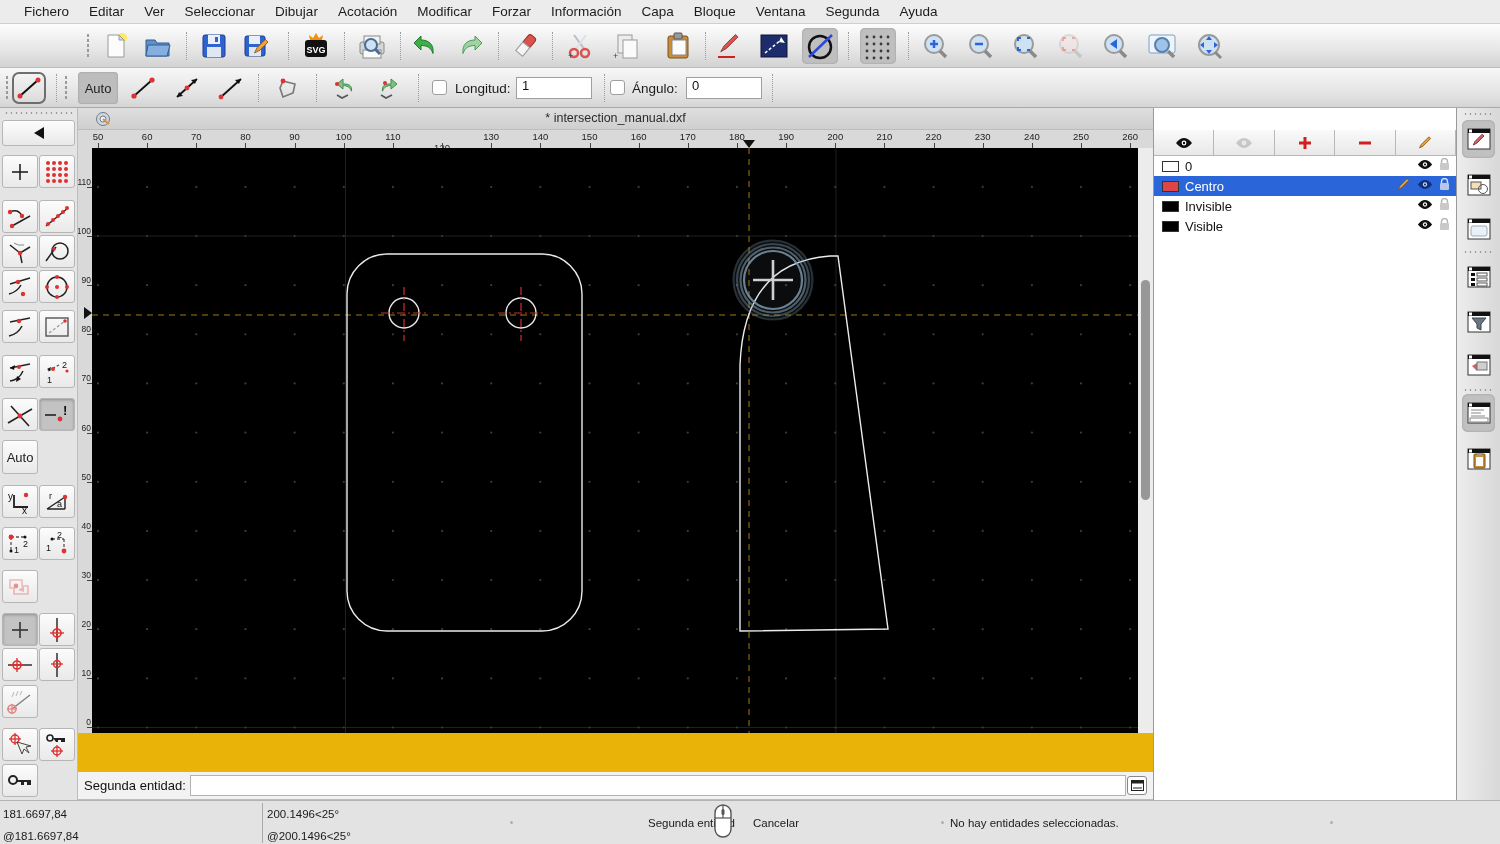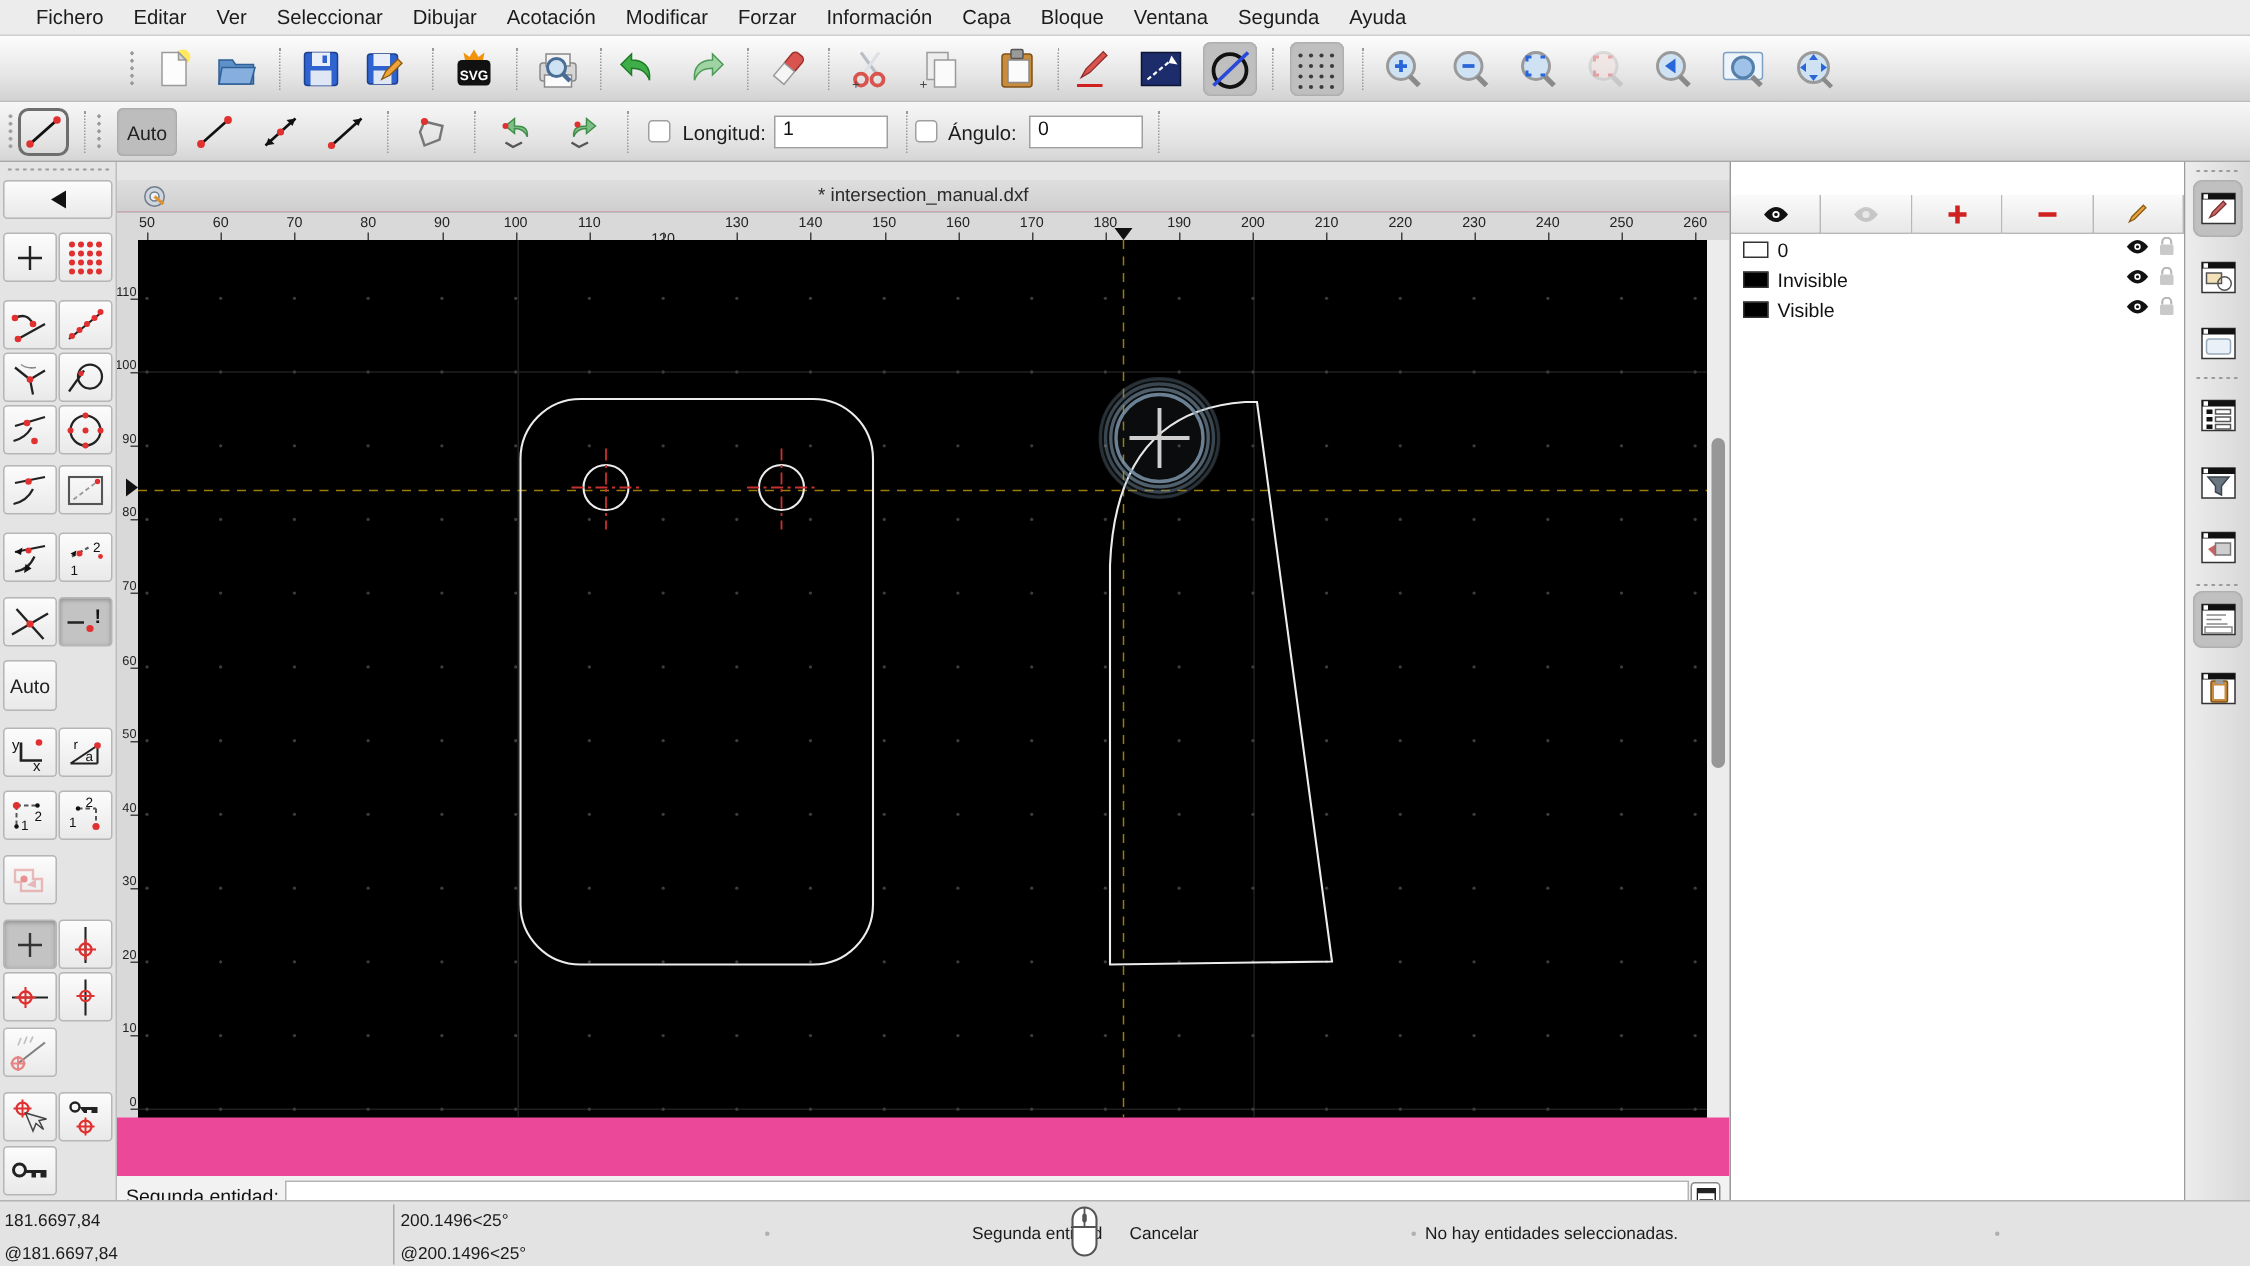"* intersection_manual.dxf" .center { background: #ec4899 -> #eab308; top: 120px -> 108px }
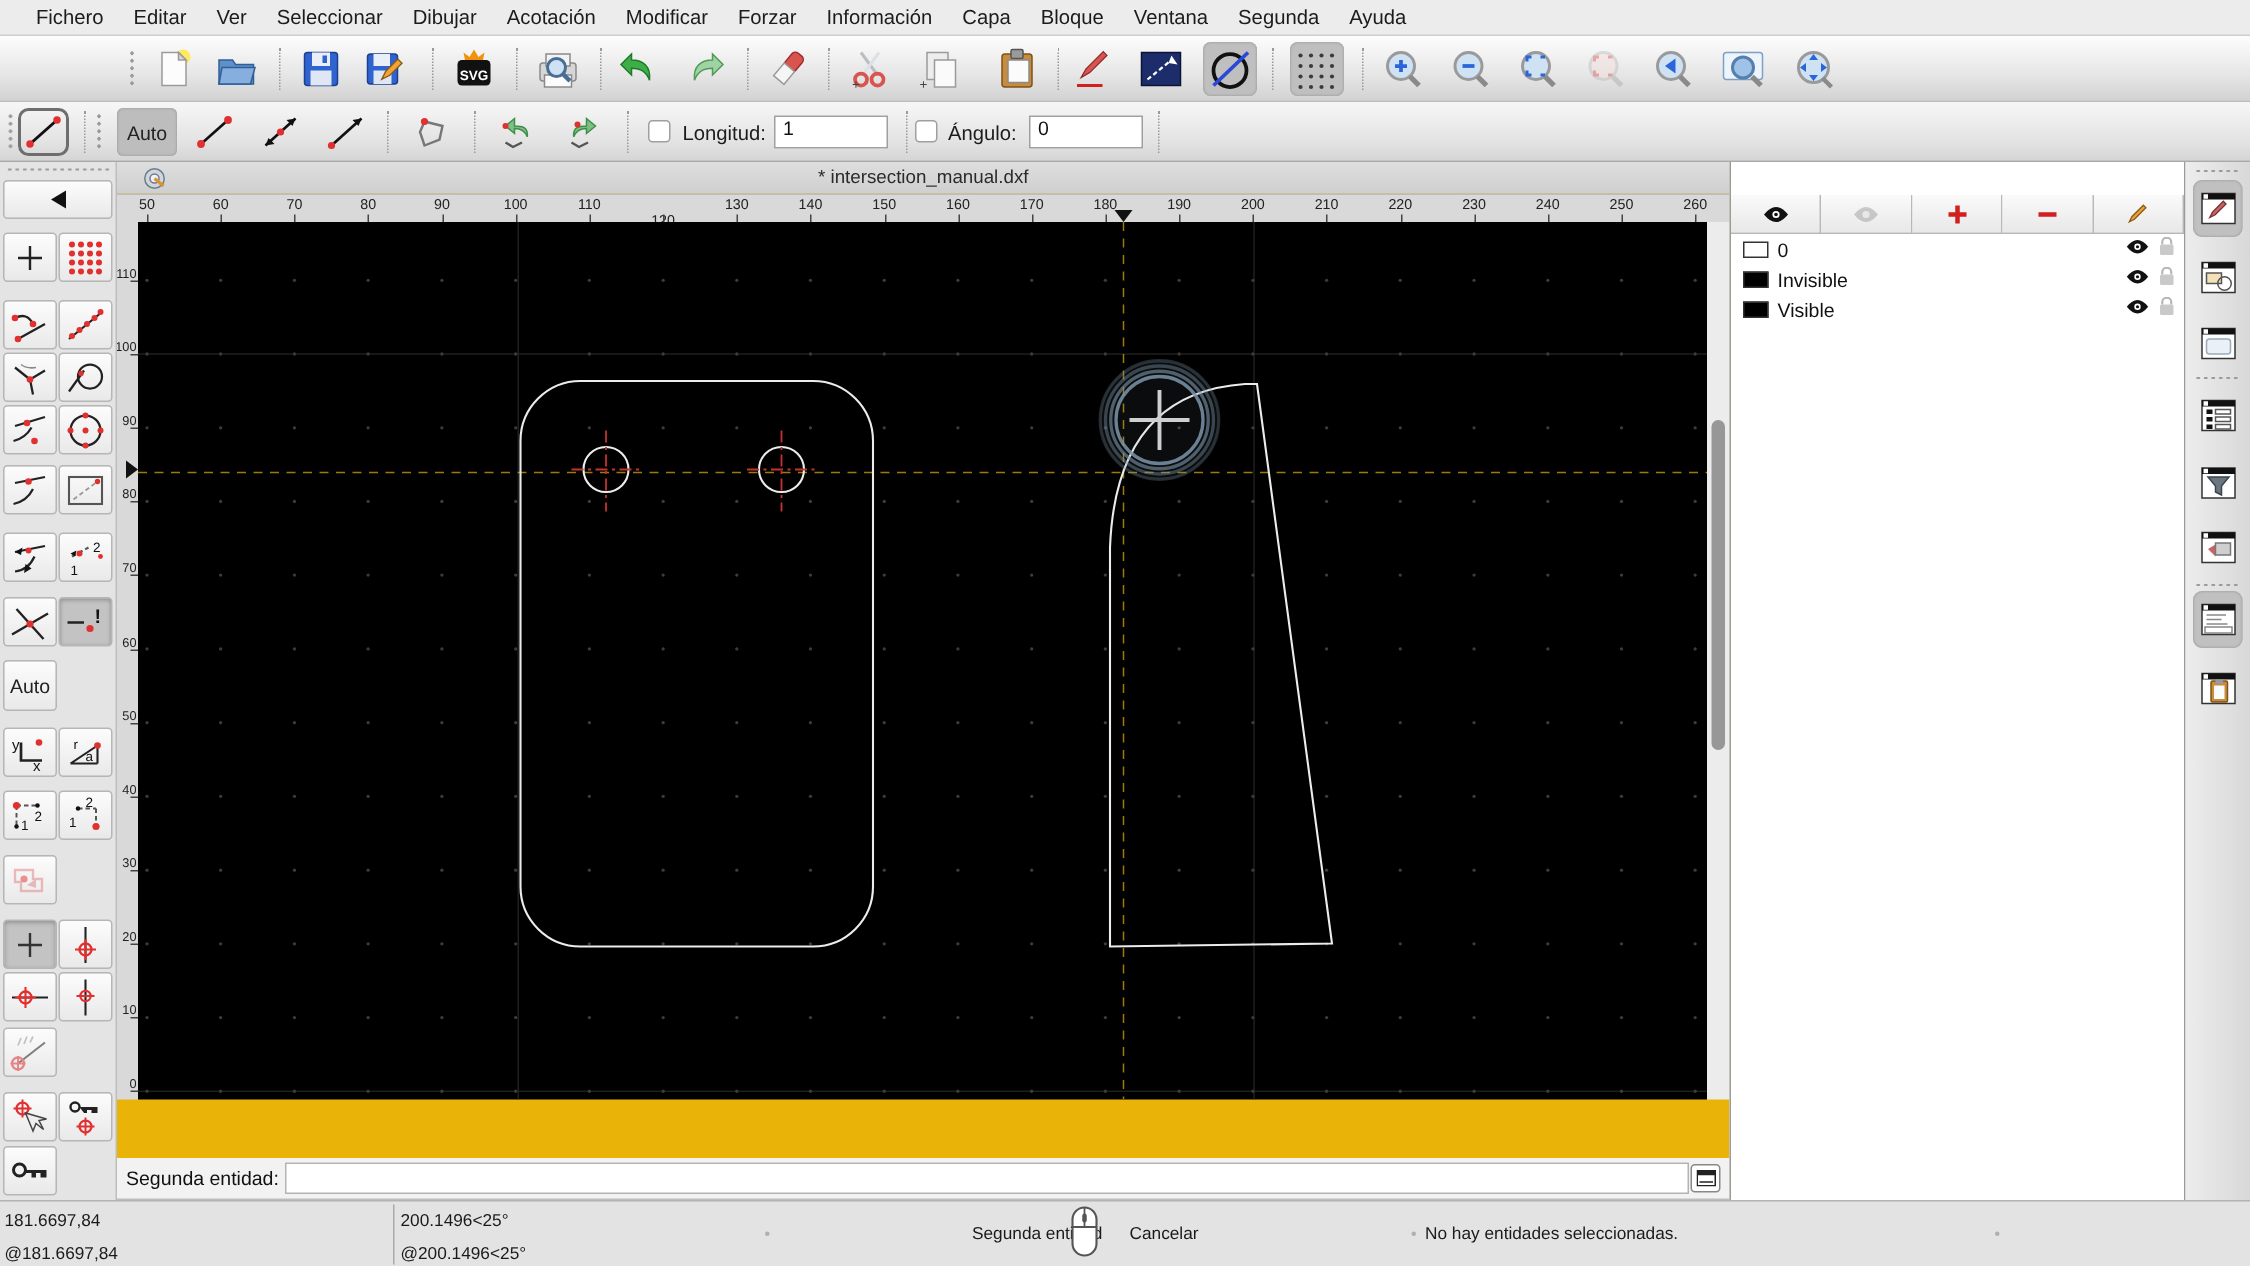"Centro" div.lp-row { html: none -> <div> <span></span> <span>Centro</span> <span> <svg> <path></path> </svg> <svg> <path></path> <circle></circle> <circle></circle> </svg> <svg> <path></path> <rect></rect> </svg> </span> </div> }
